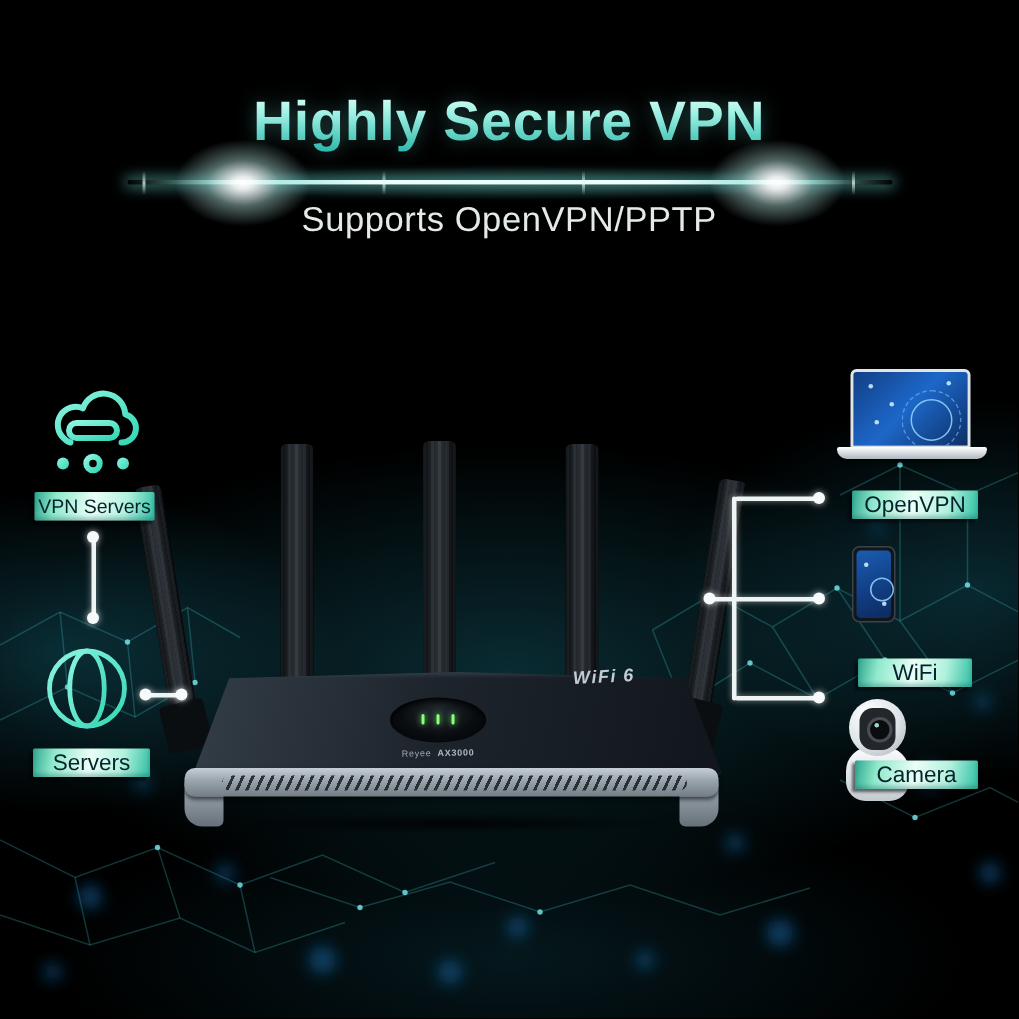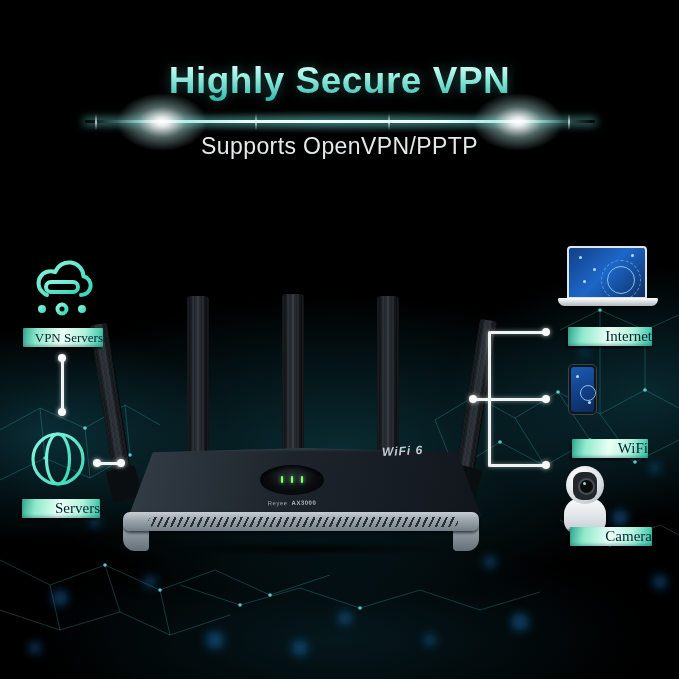"VPN Servers" .dev-label { font-family: Liberation Serif, serif -> none; text-align: right -> center }
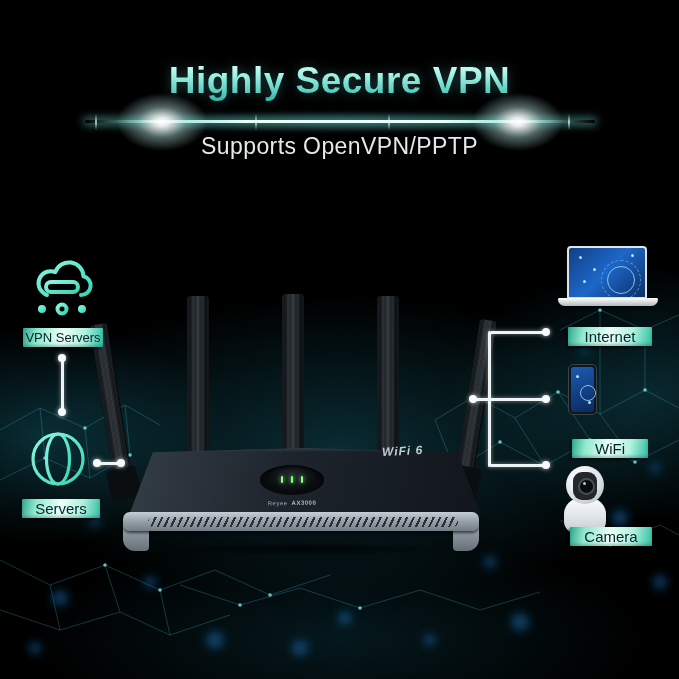"Internet" div.dev-label { text: Internet -> OpenVPN }
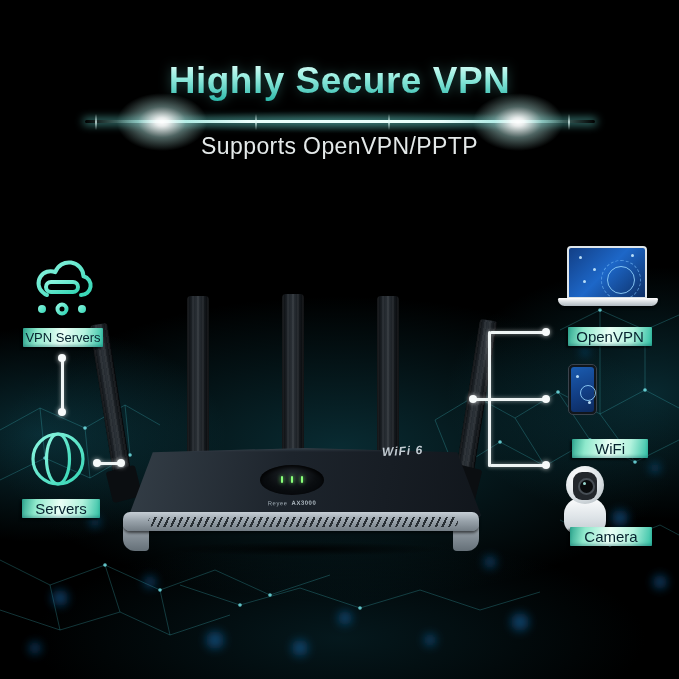"Camera" div.dev-label { top: 527px -> 507px }
